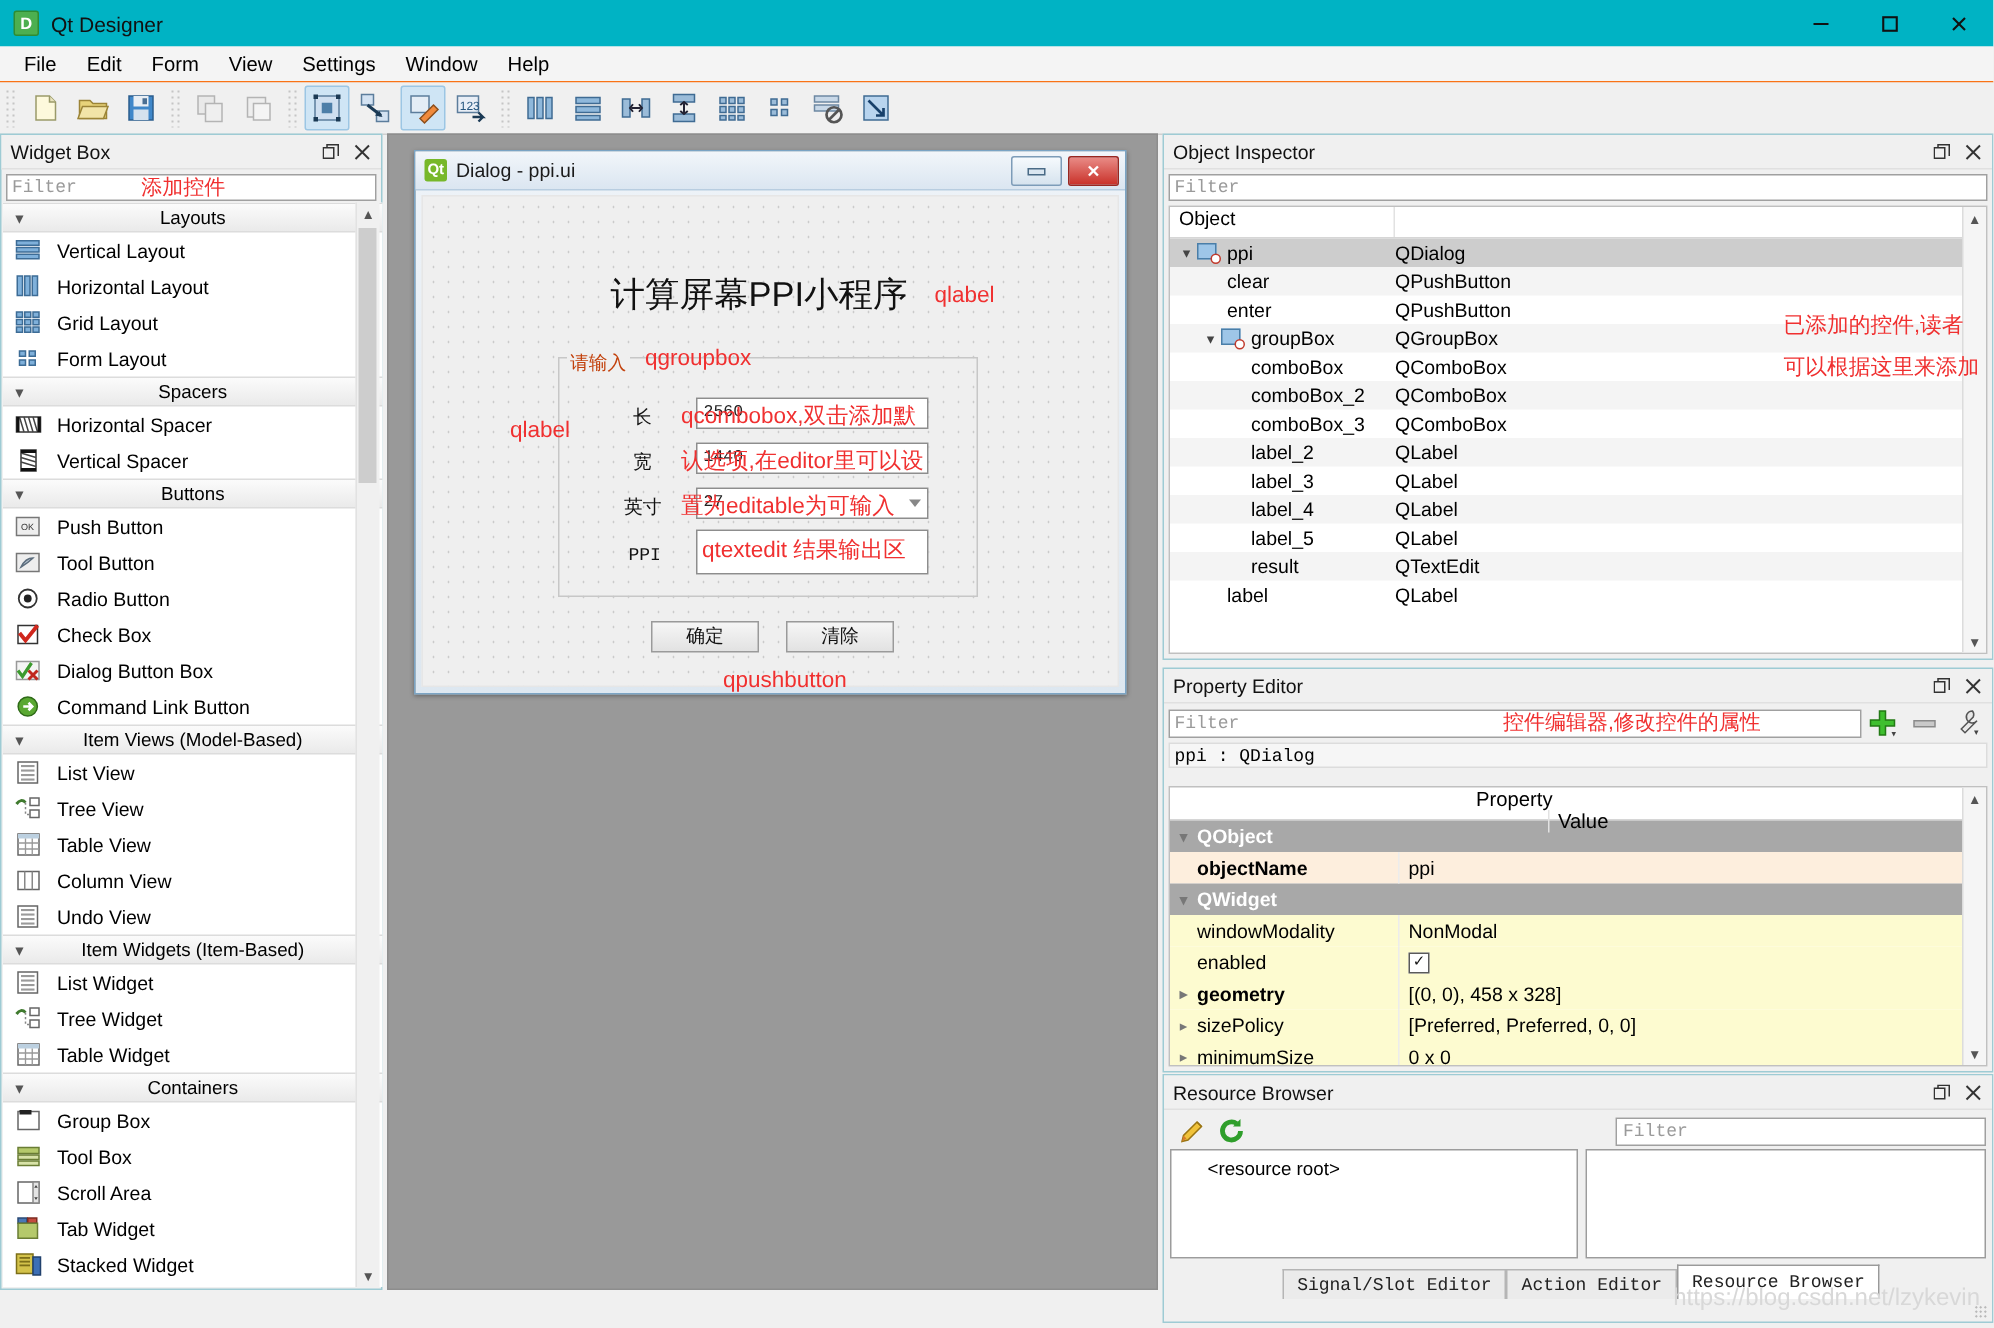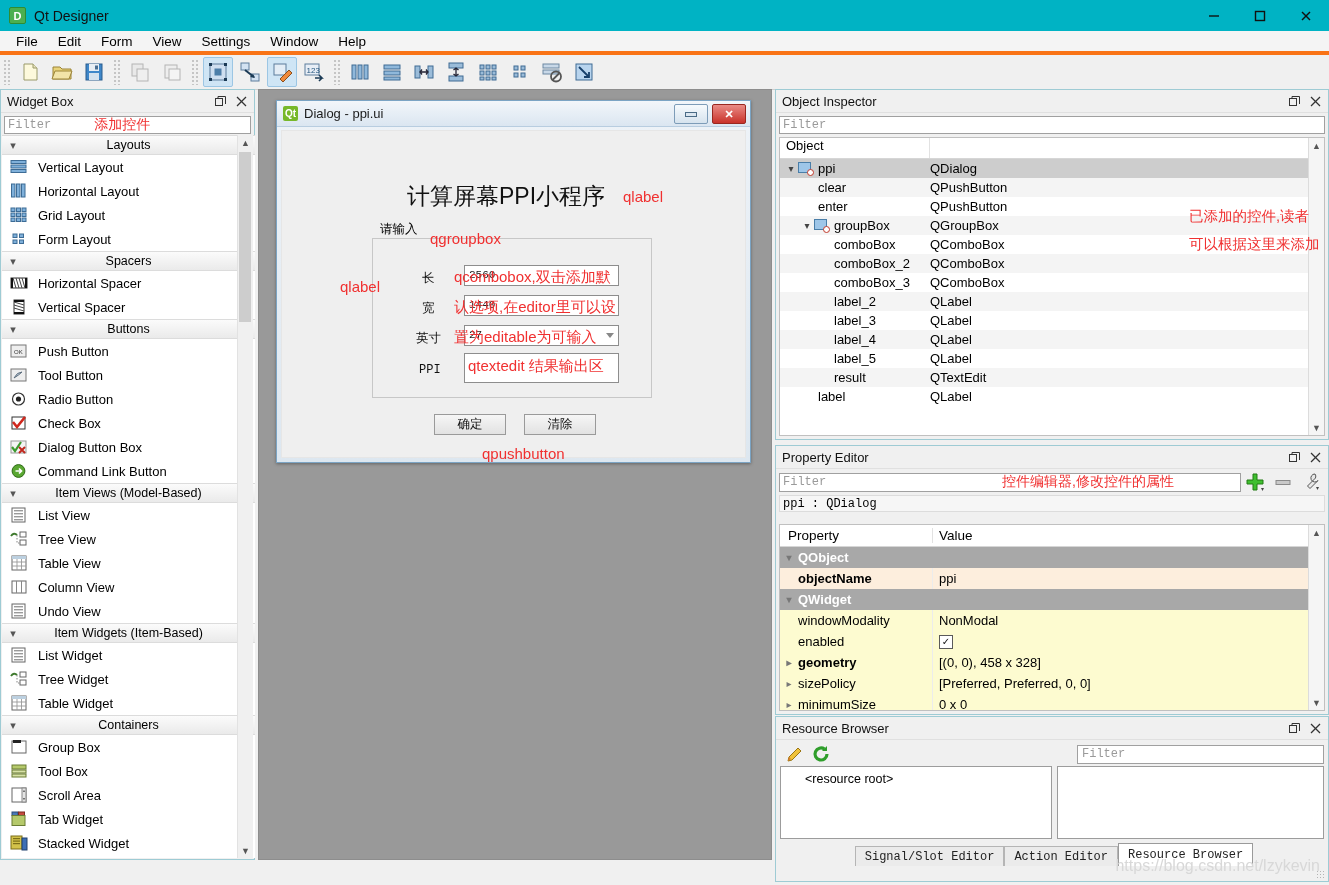"File" .menubar { border-bottom: 4px solid #f97316 -> 1px solid #f97316 }
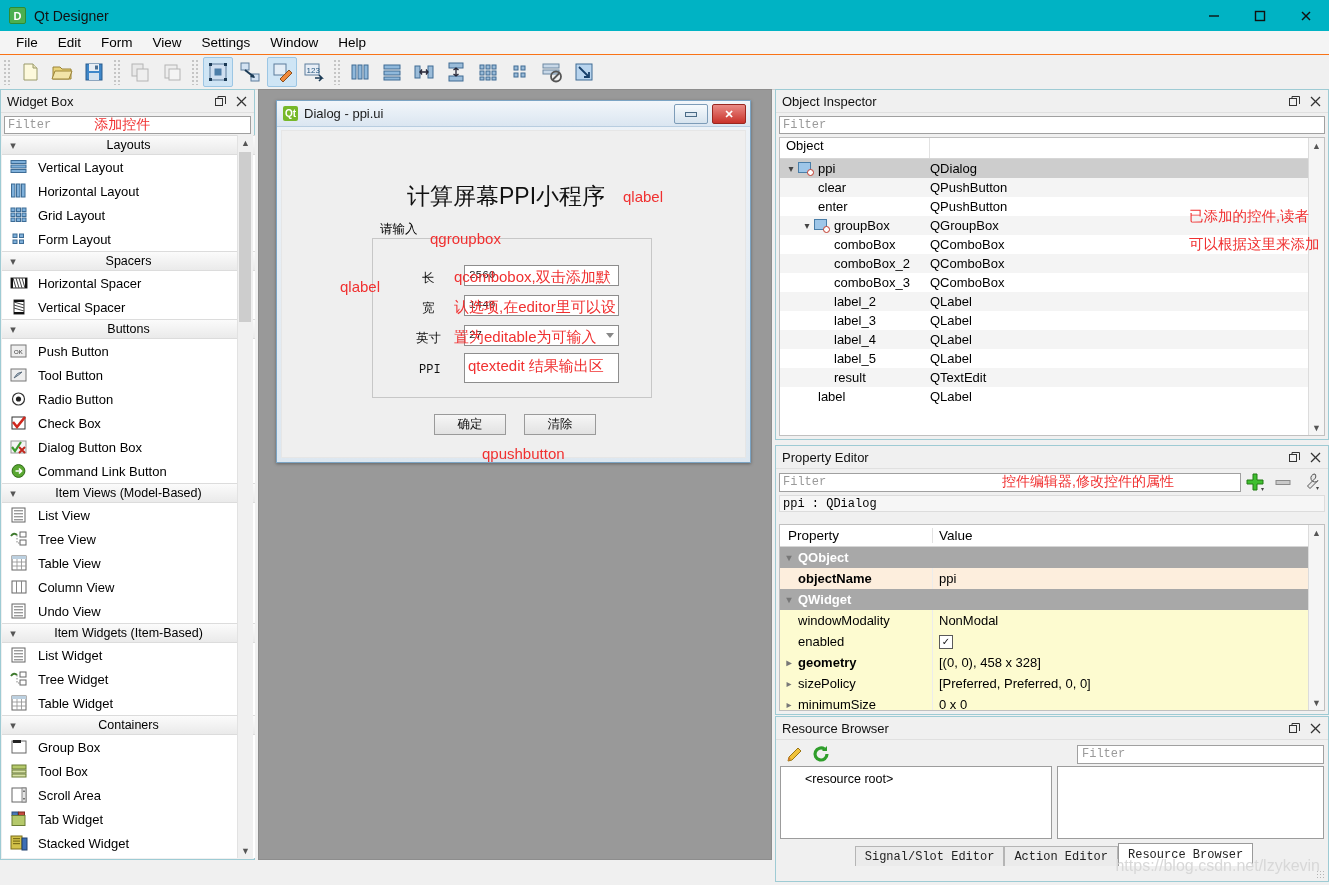"请输入" .f-gb-title { color: #000000 -> #c2410c; top: 90px -> 103px }
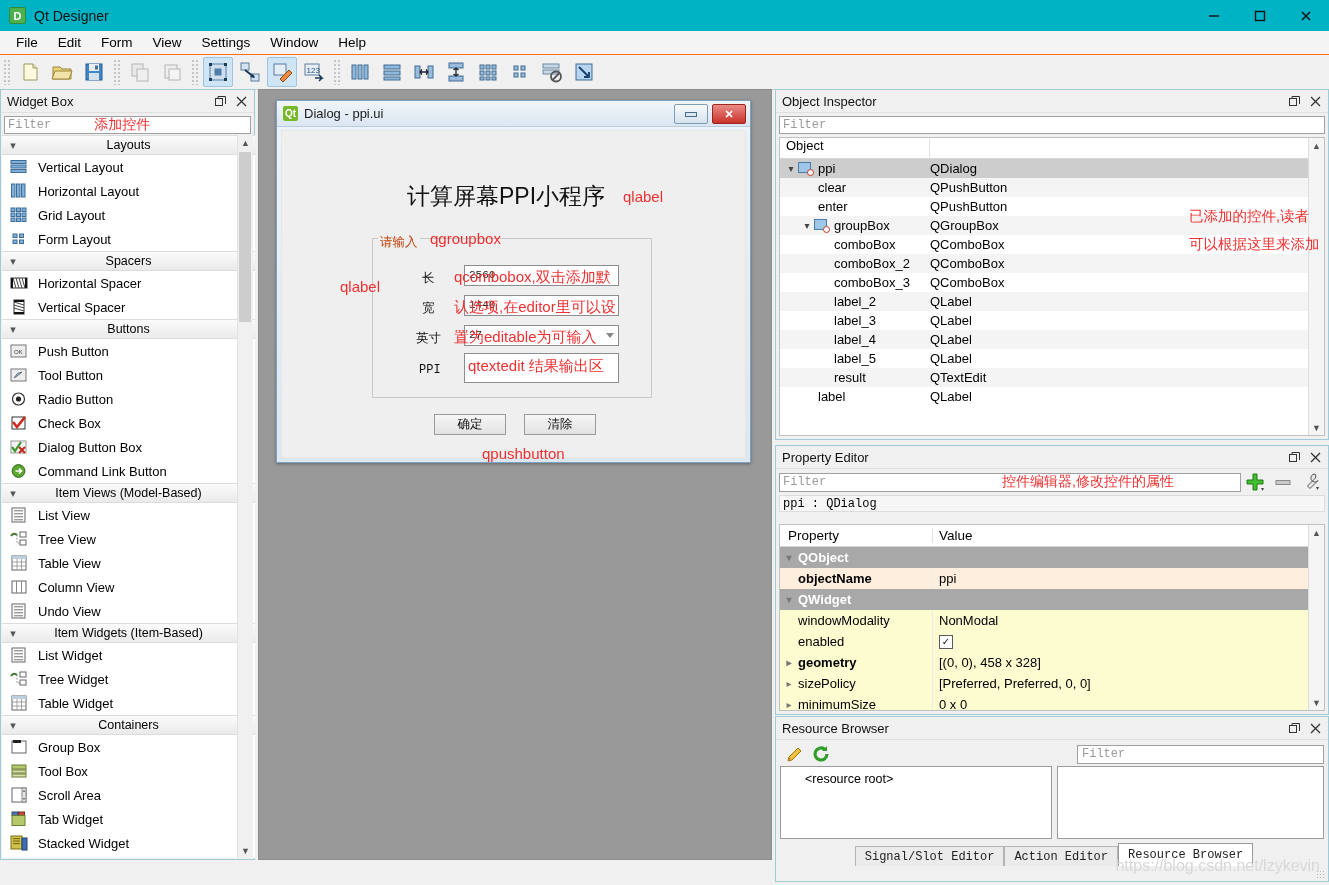"Property" .pe-head { flex-direction: none -> column }
